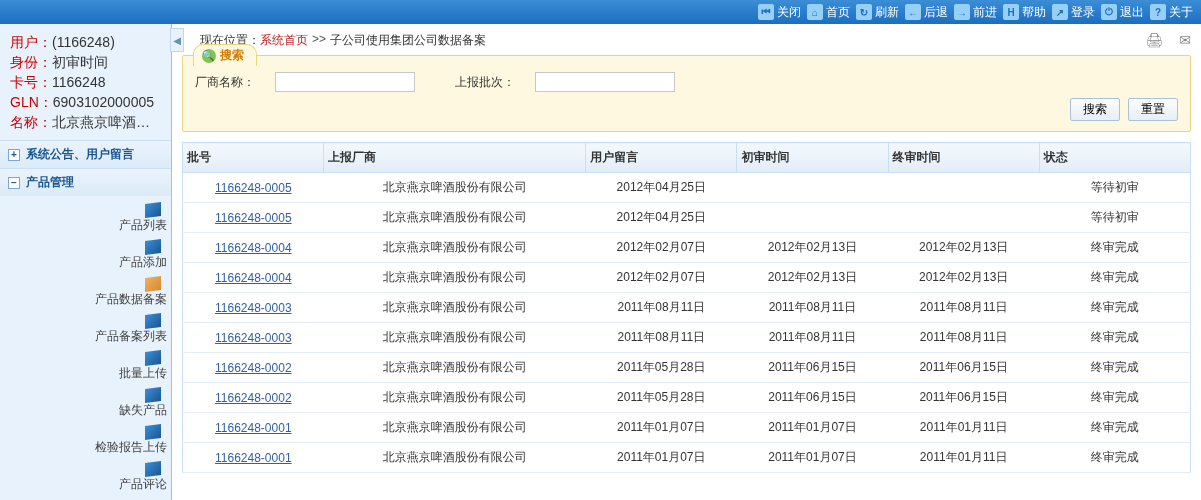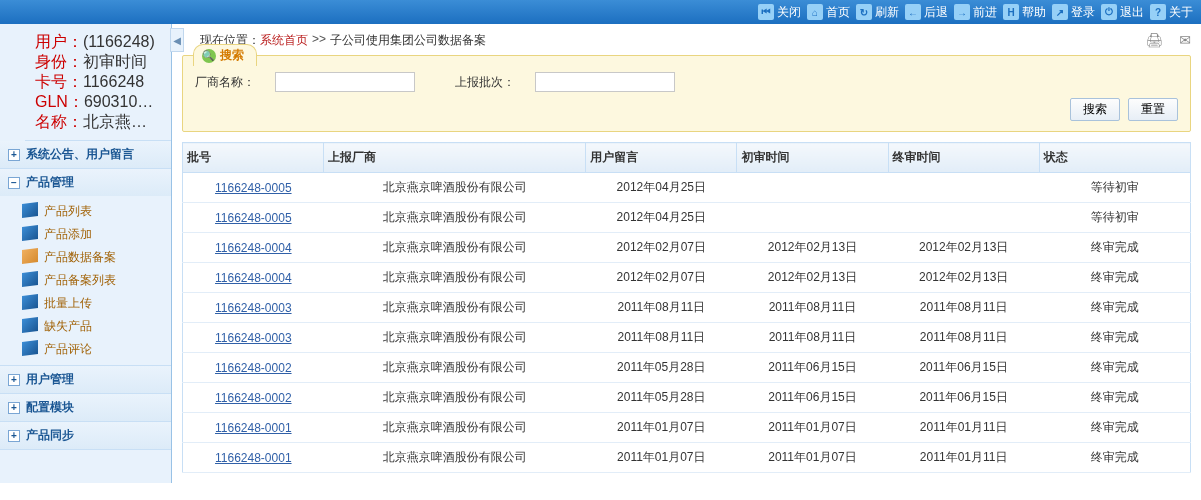"用户：(1166248)" .user-info { font-size: 16px -> 14px; margin-left: 25px -> none }
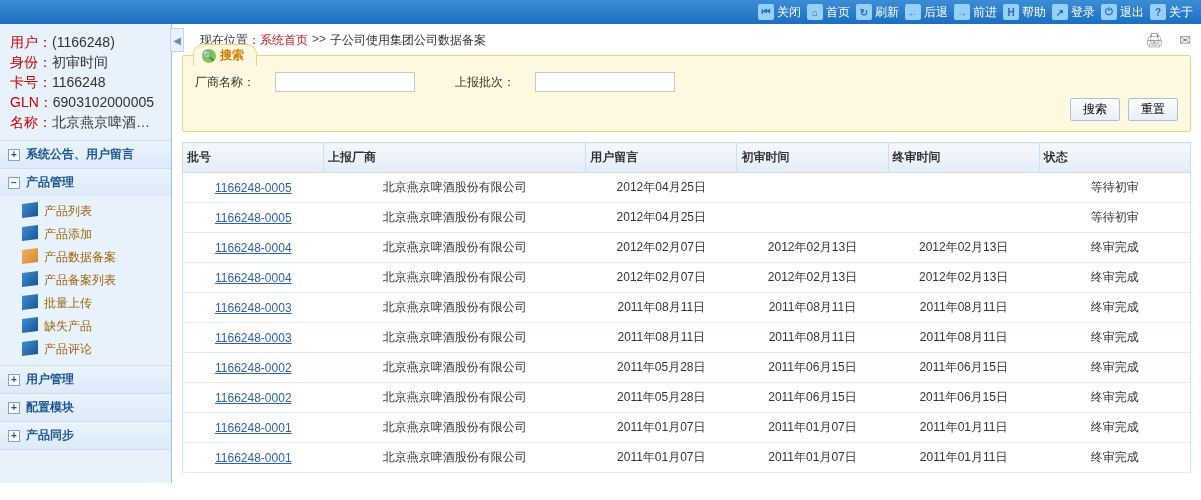"产品列表" .menu-items .item { align-items: flex-start -> flex-end; color: #a16207 -> #404040; flex-direction: none -> column }
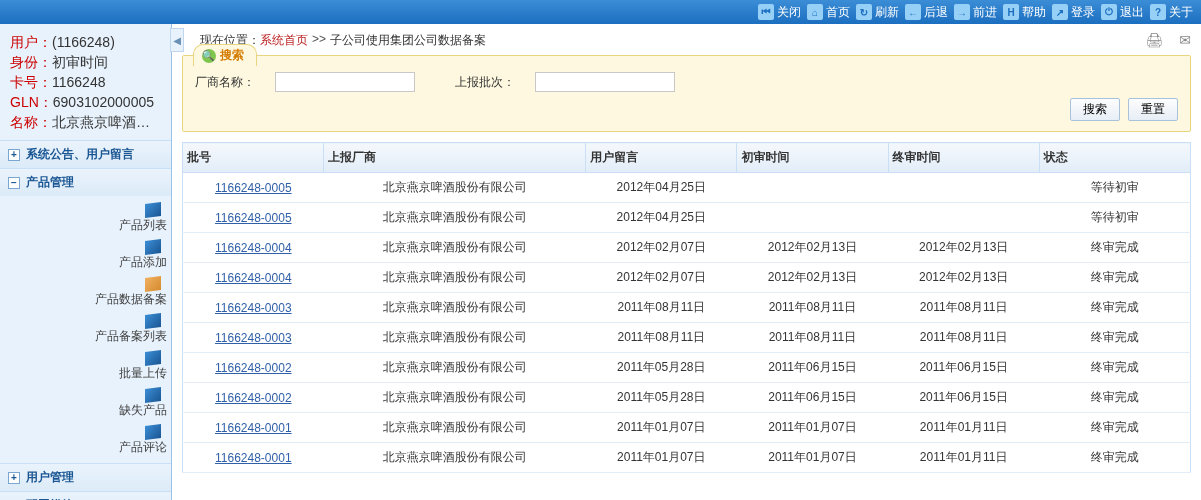"检验报告上传" div.item { html: none -> <div> <span></span> <span>检验报告上传</span> </div> }
